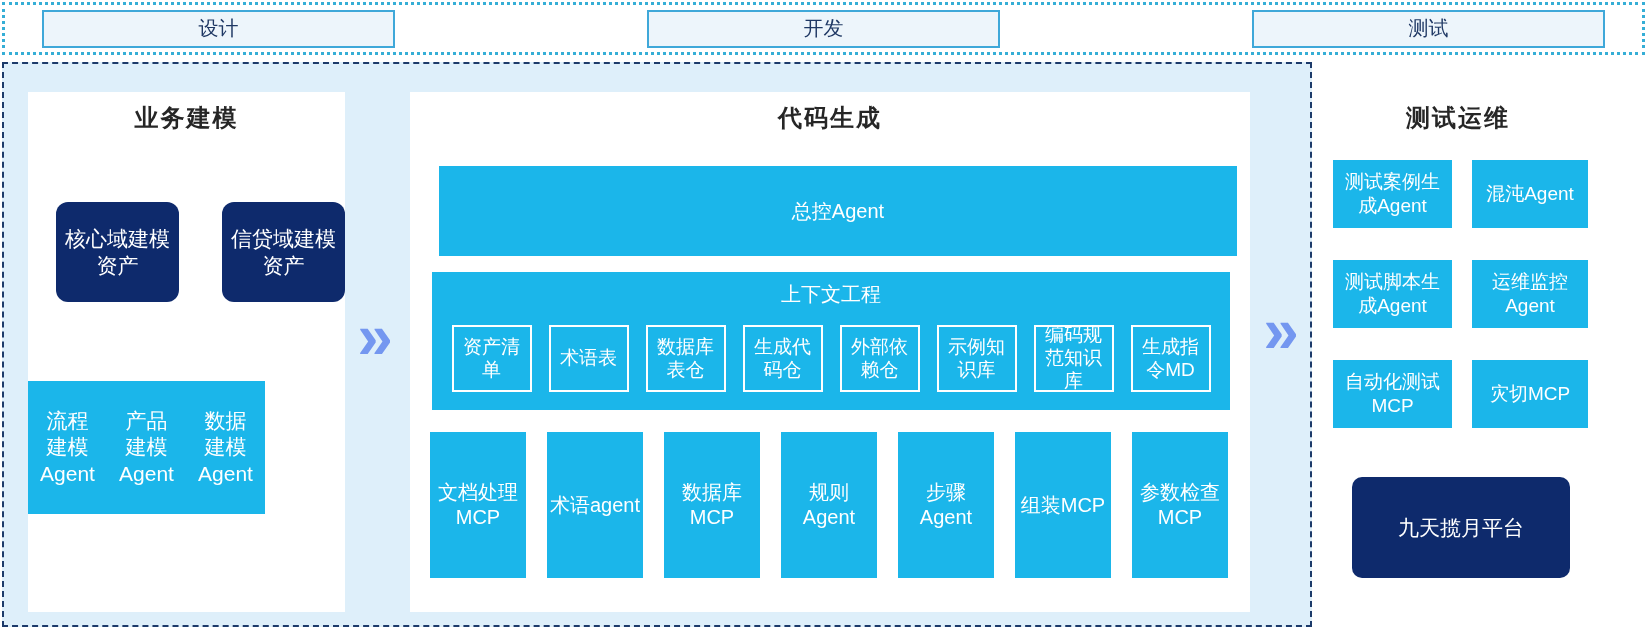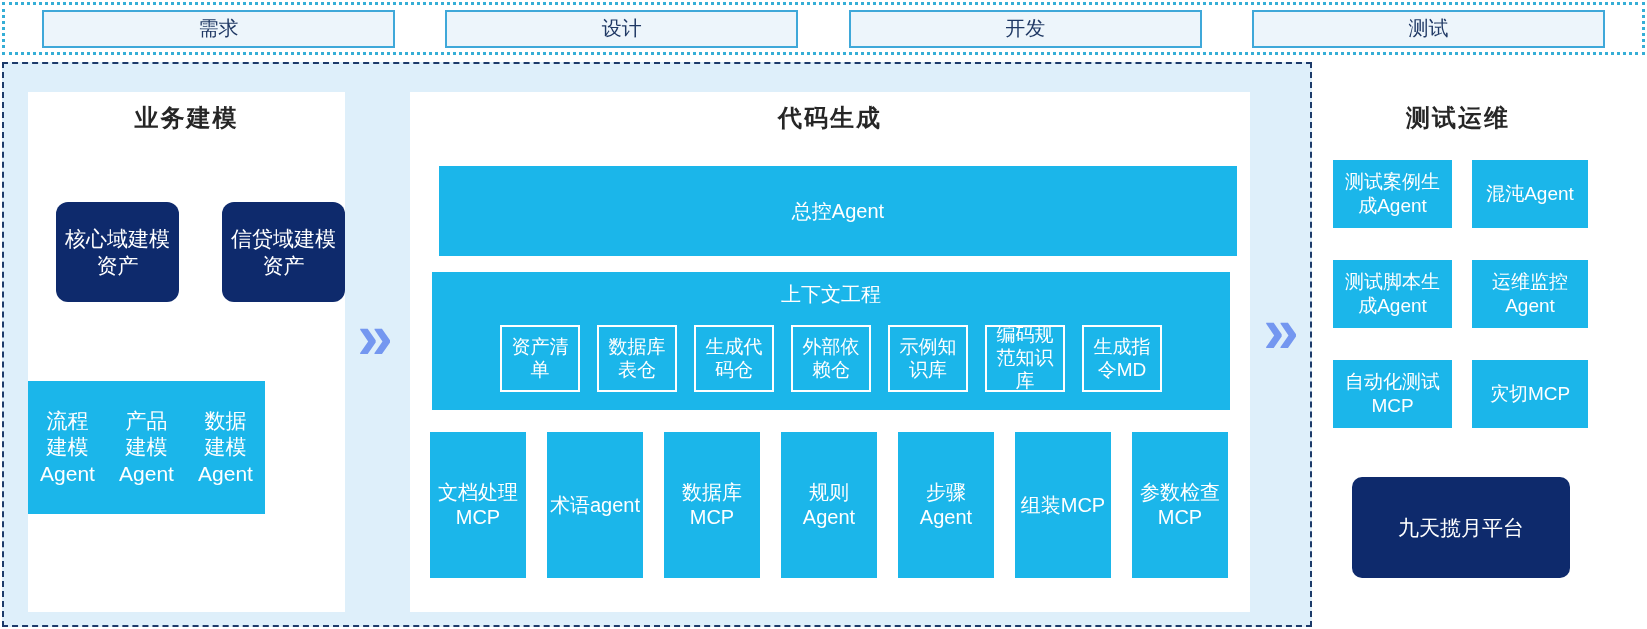"需求" div.stage { html: <div>需求</div> -> none }
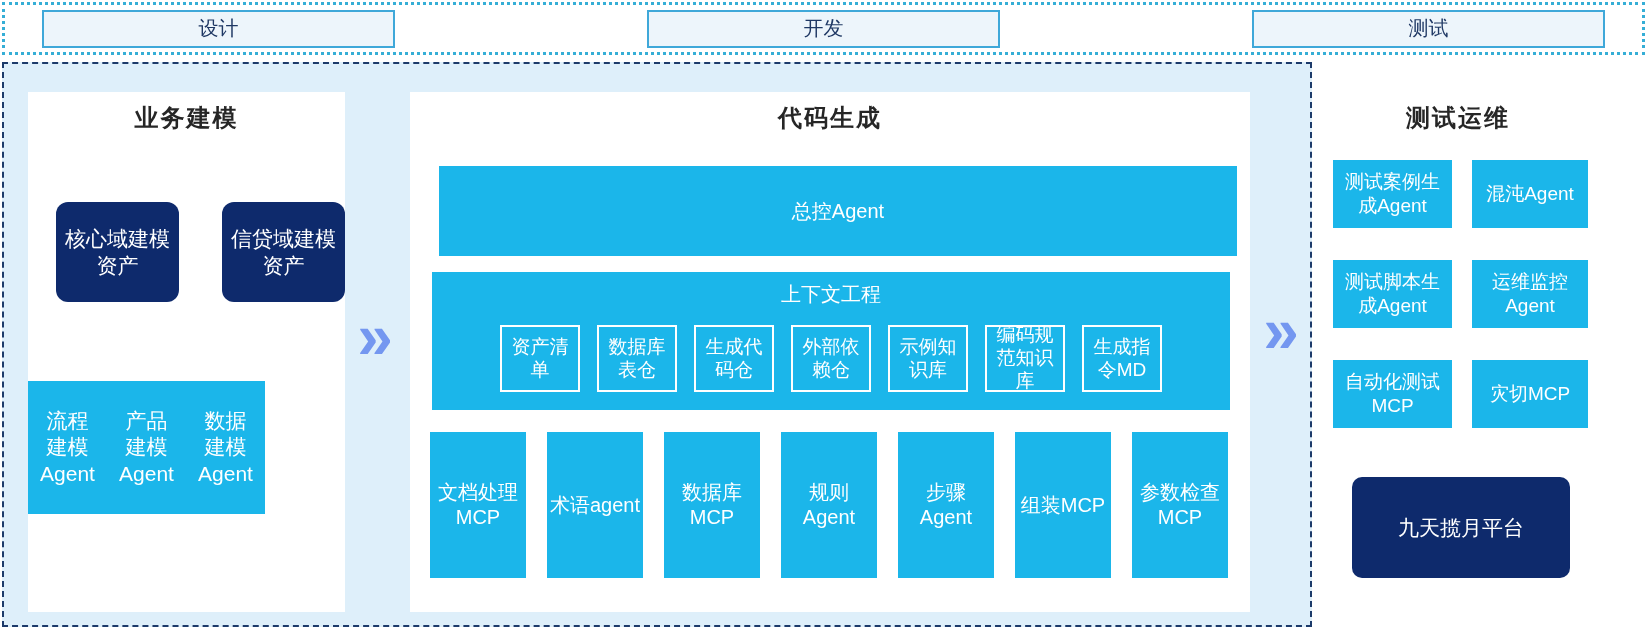"术语表" div.box { html: none -> <div>术语表</div> }
